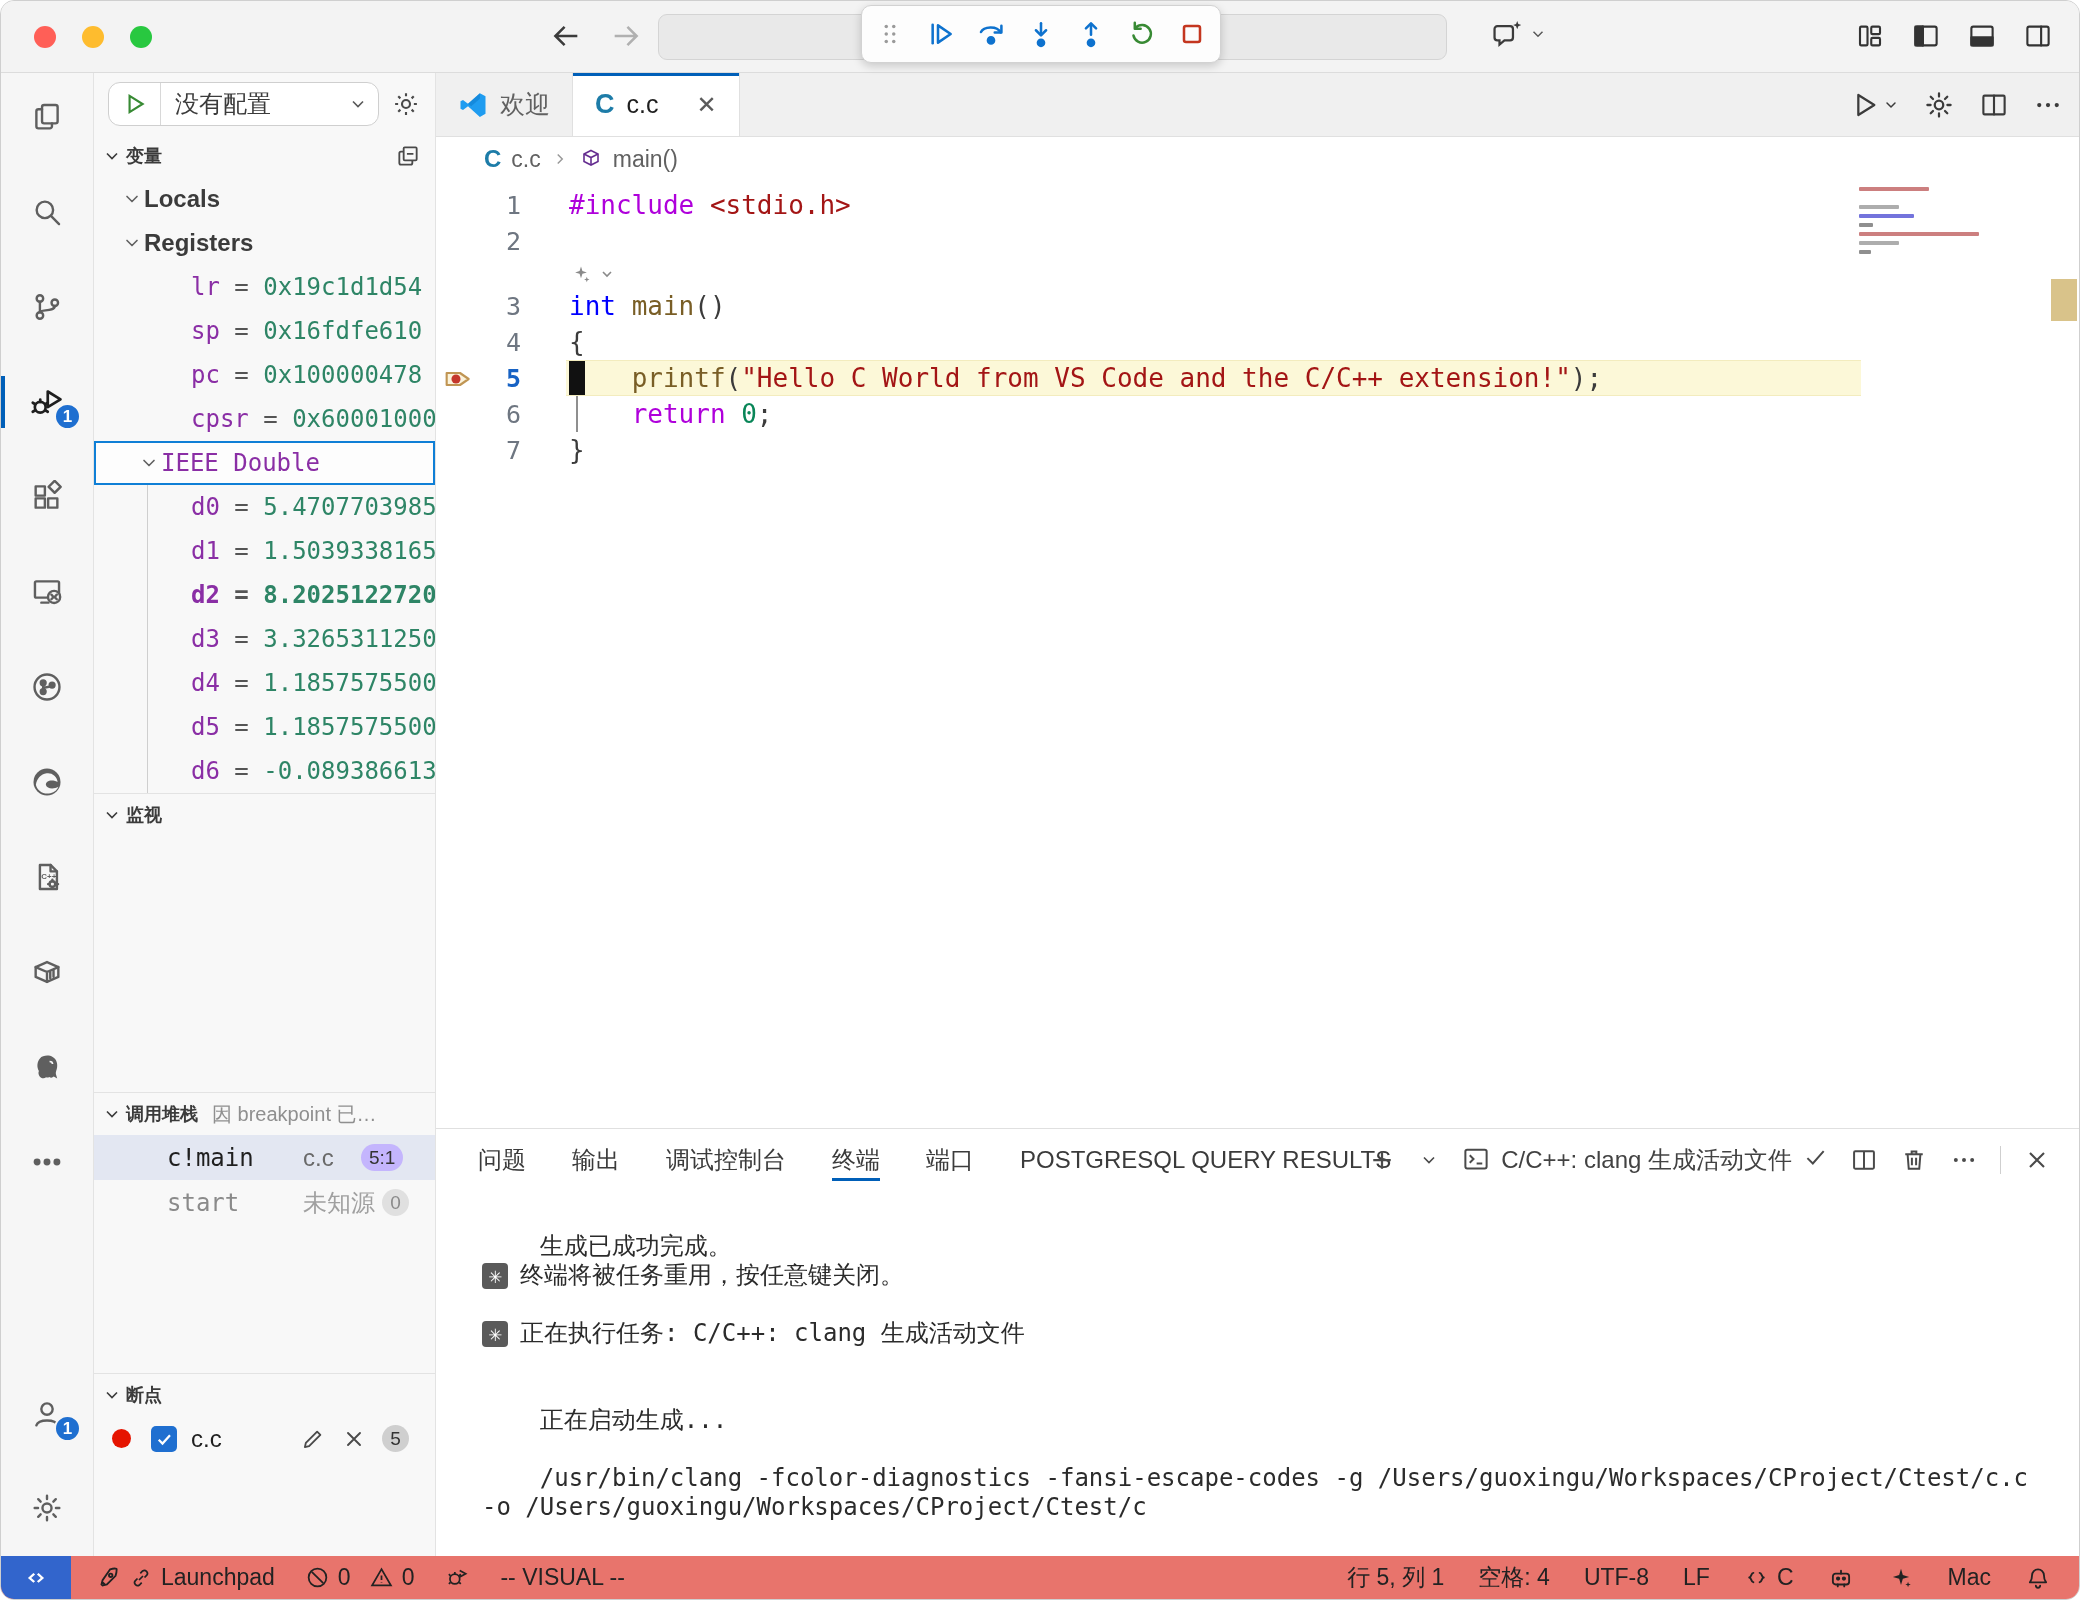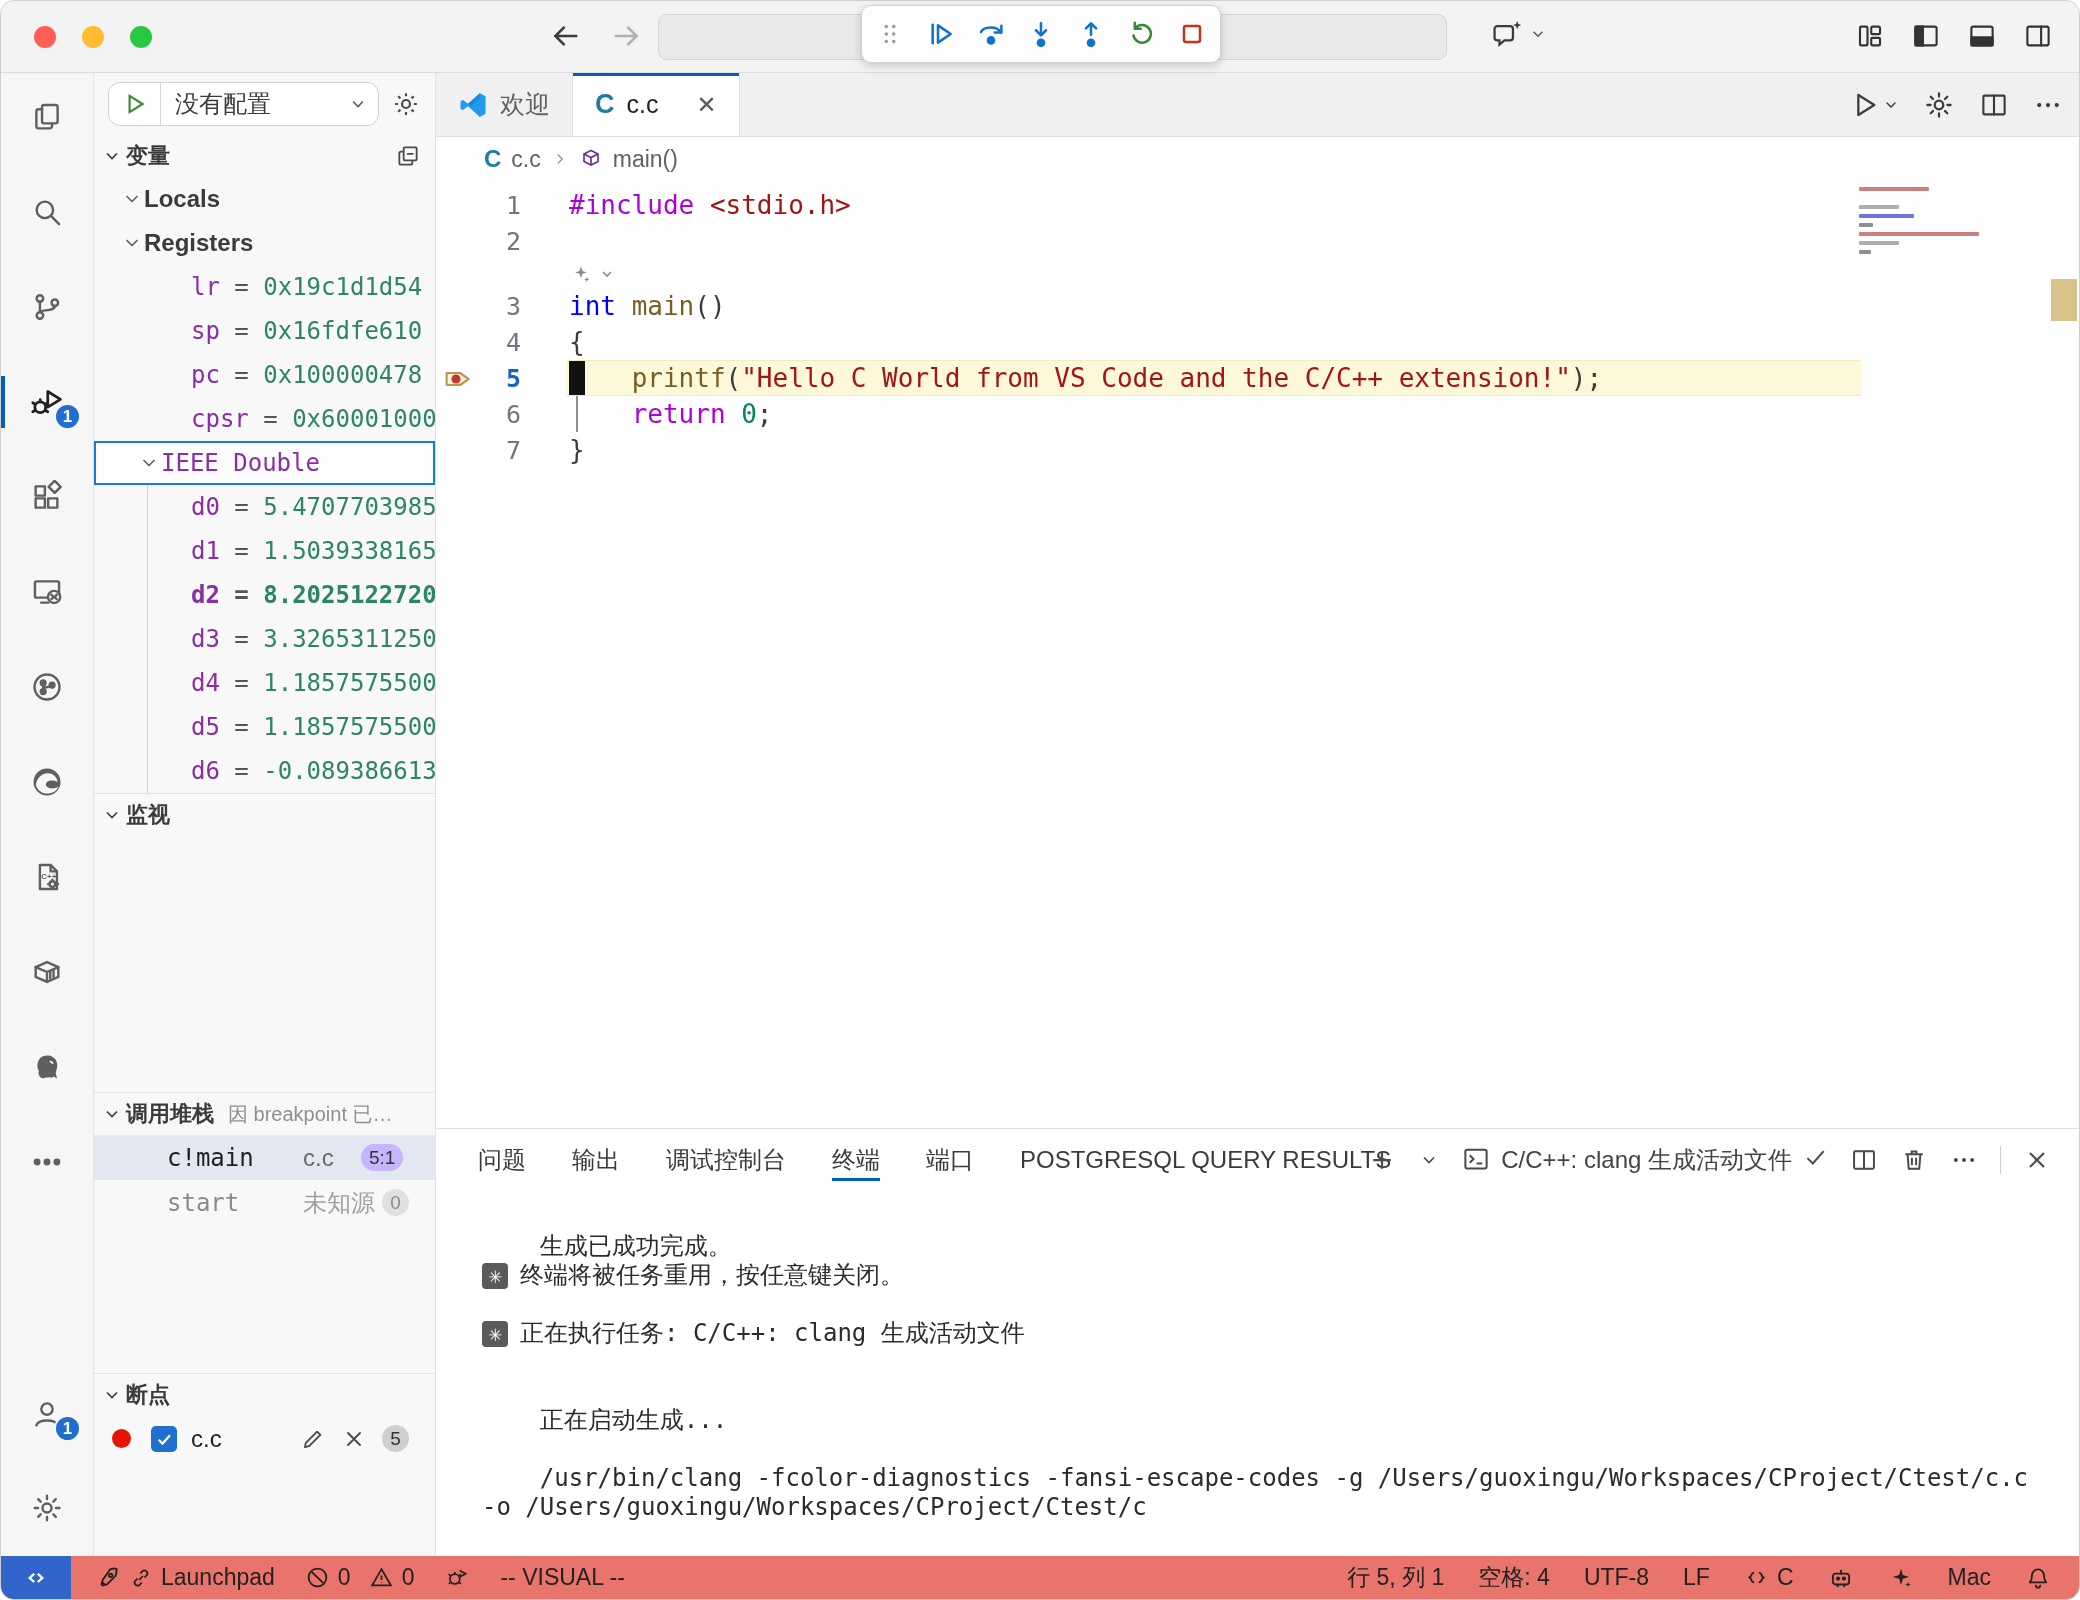"变量" .section-head .title { font-size: 22px -> 18px }
